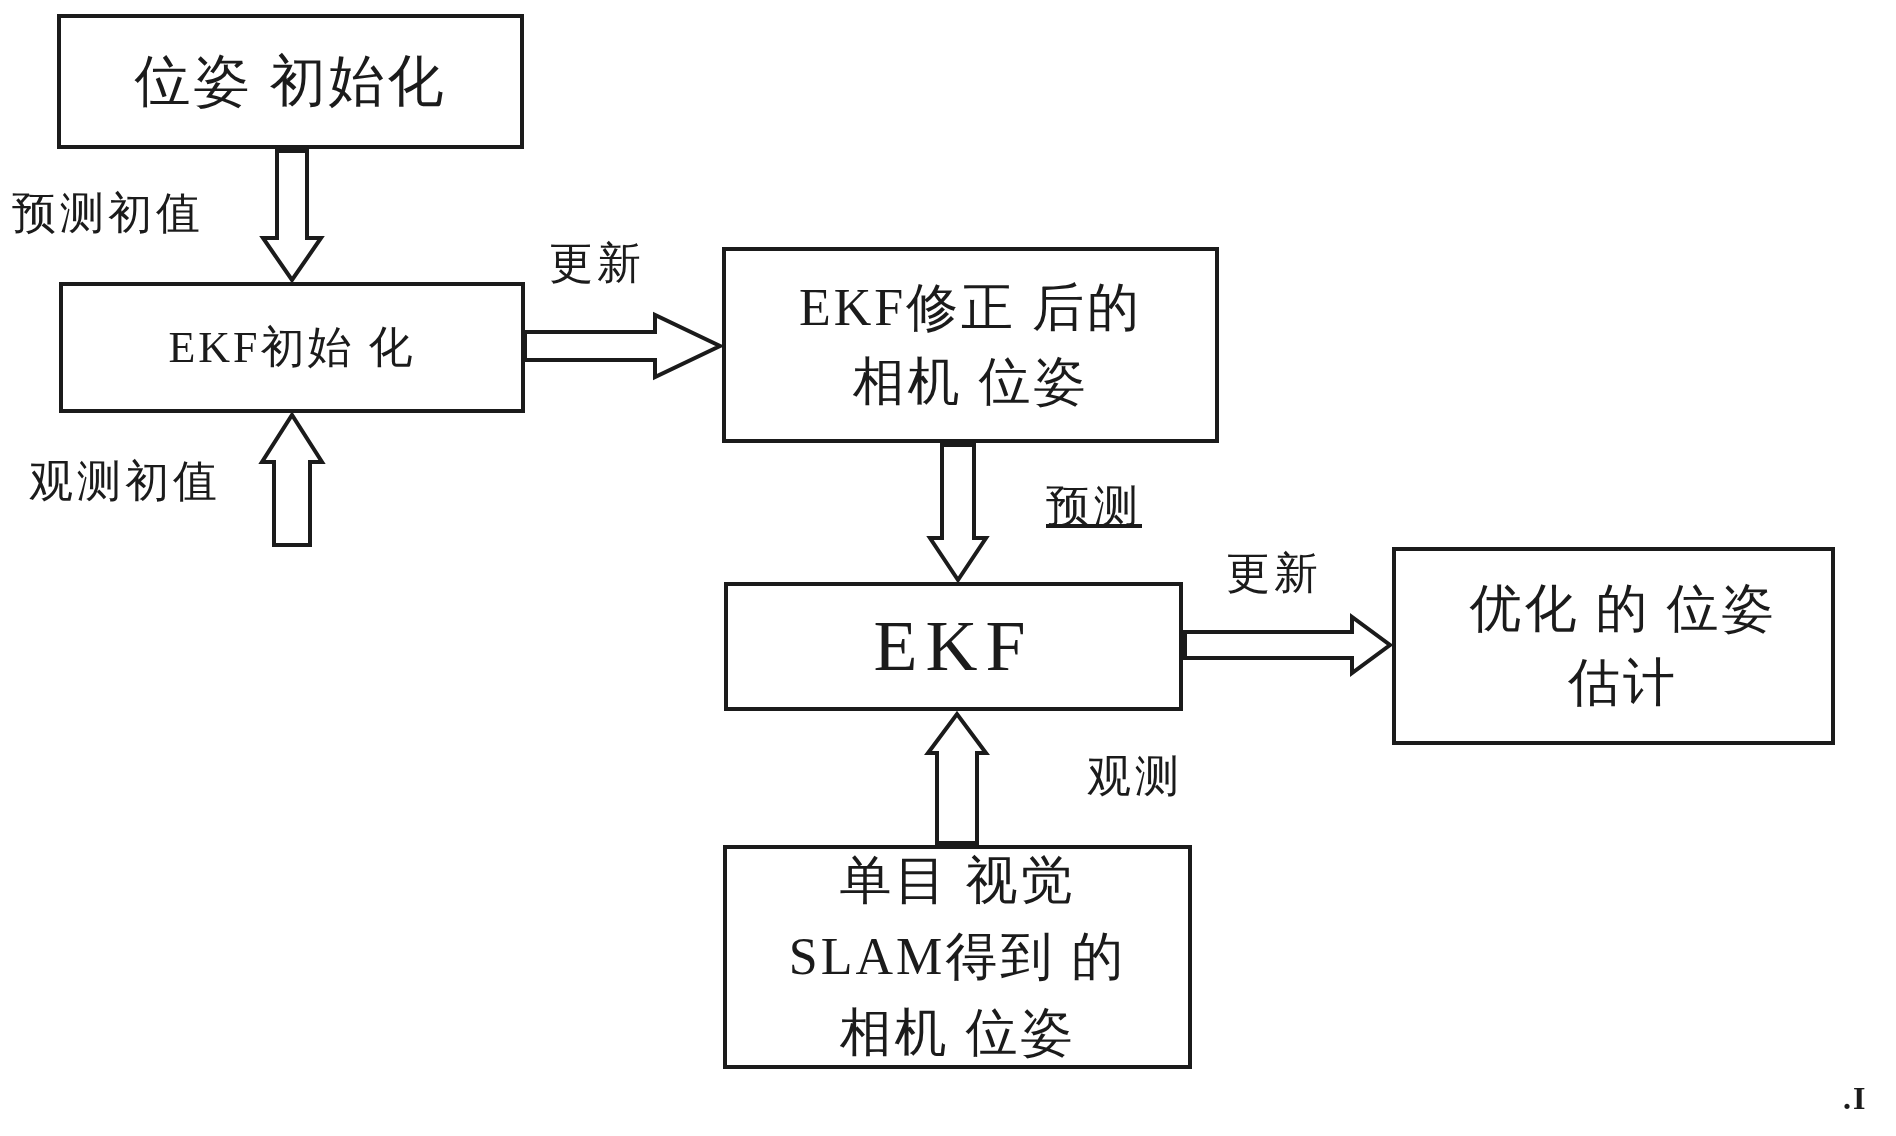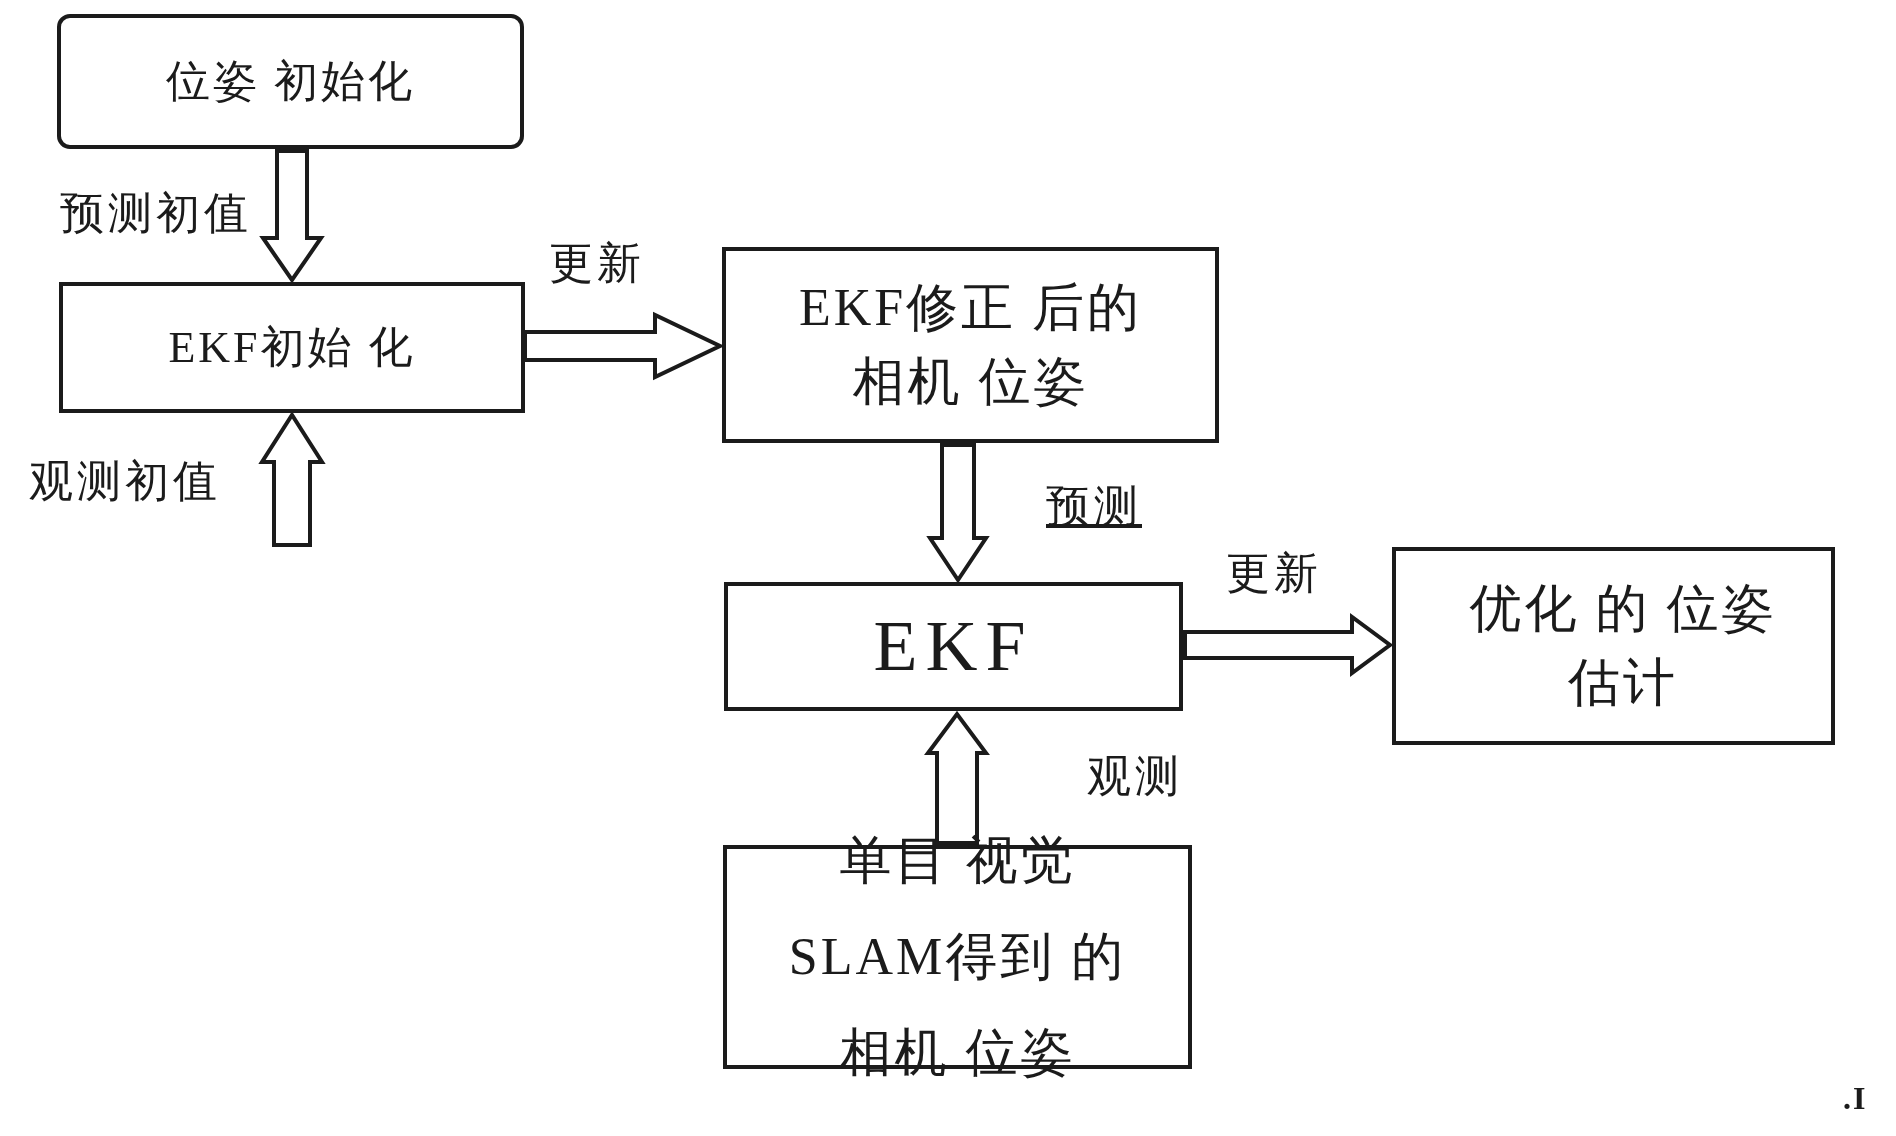"位姿 初始化" #box-pose-init { border-radius: 13px -> none; font-size: 44px -> 56px }
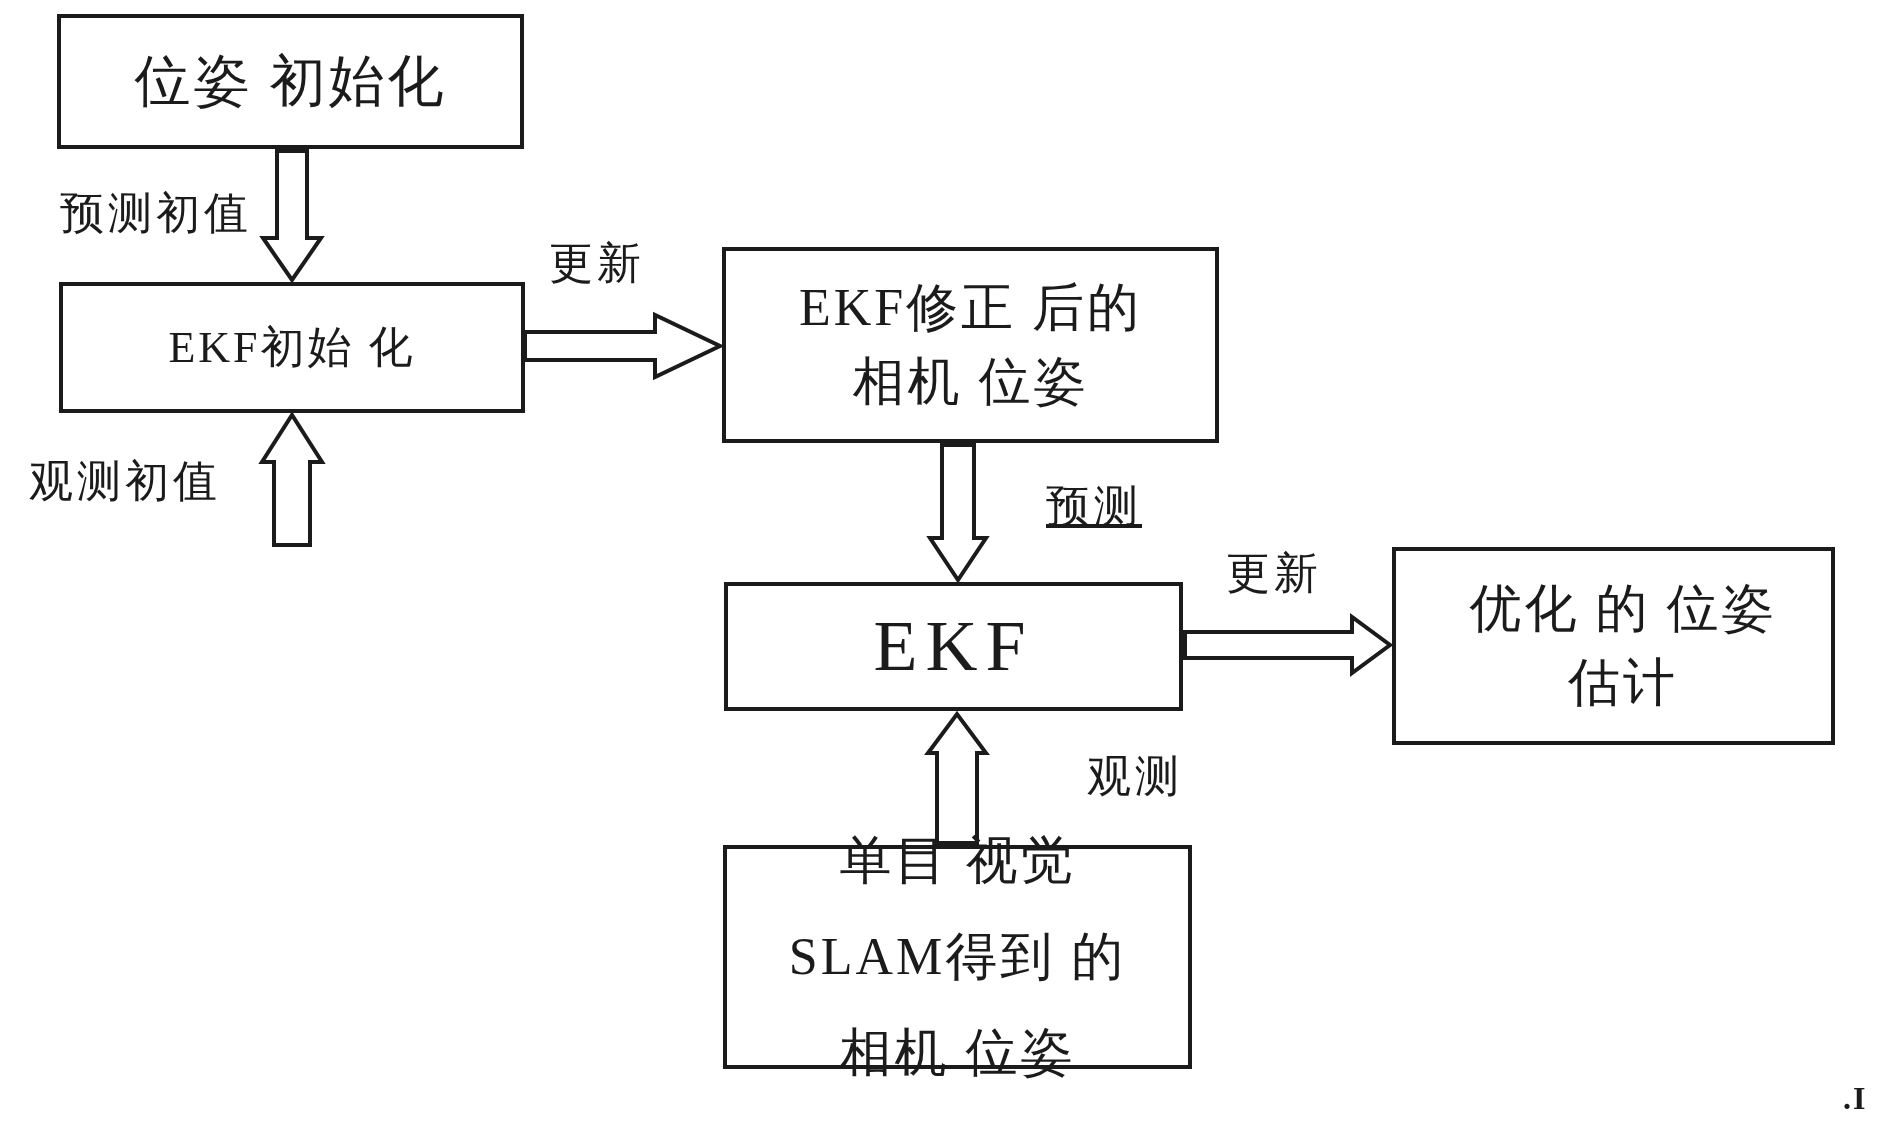"预测初值" #lbl-pred-init { margin-left: 48px -> none }
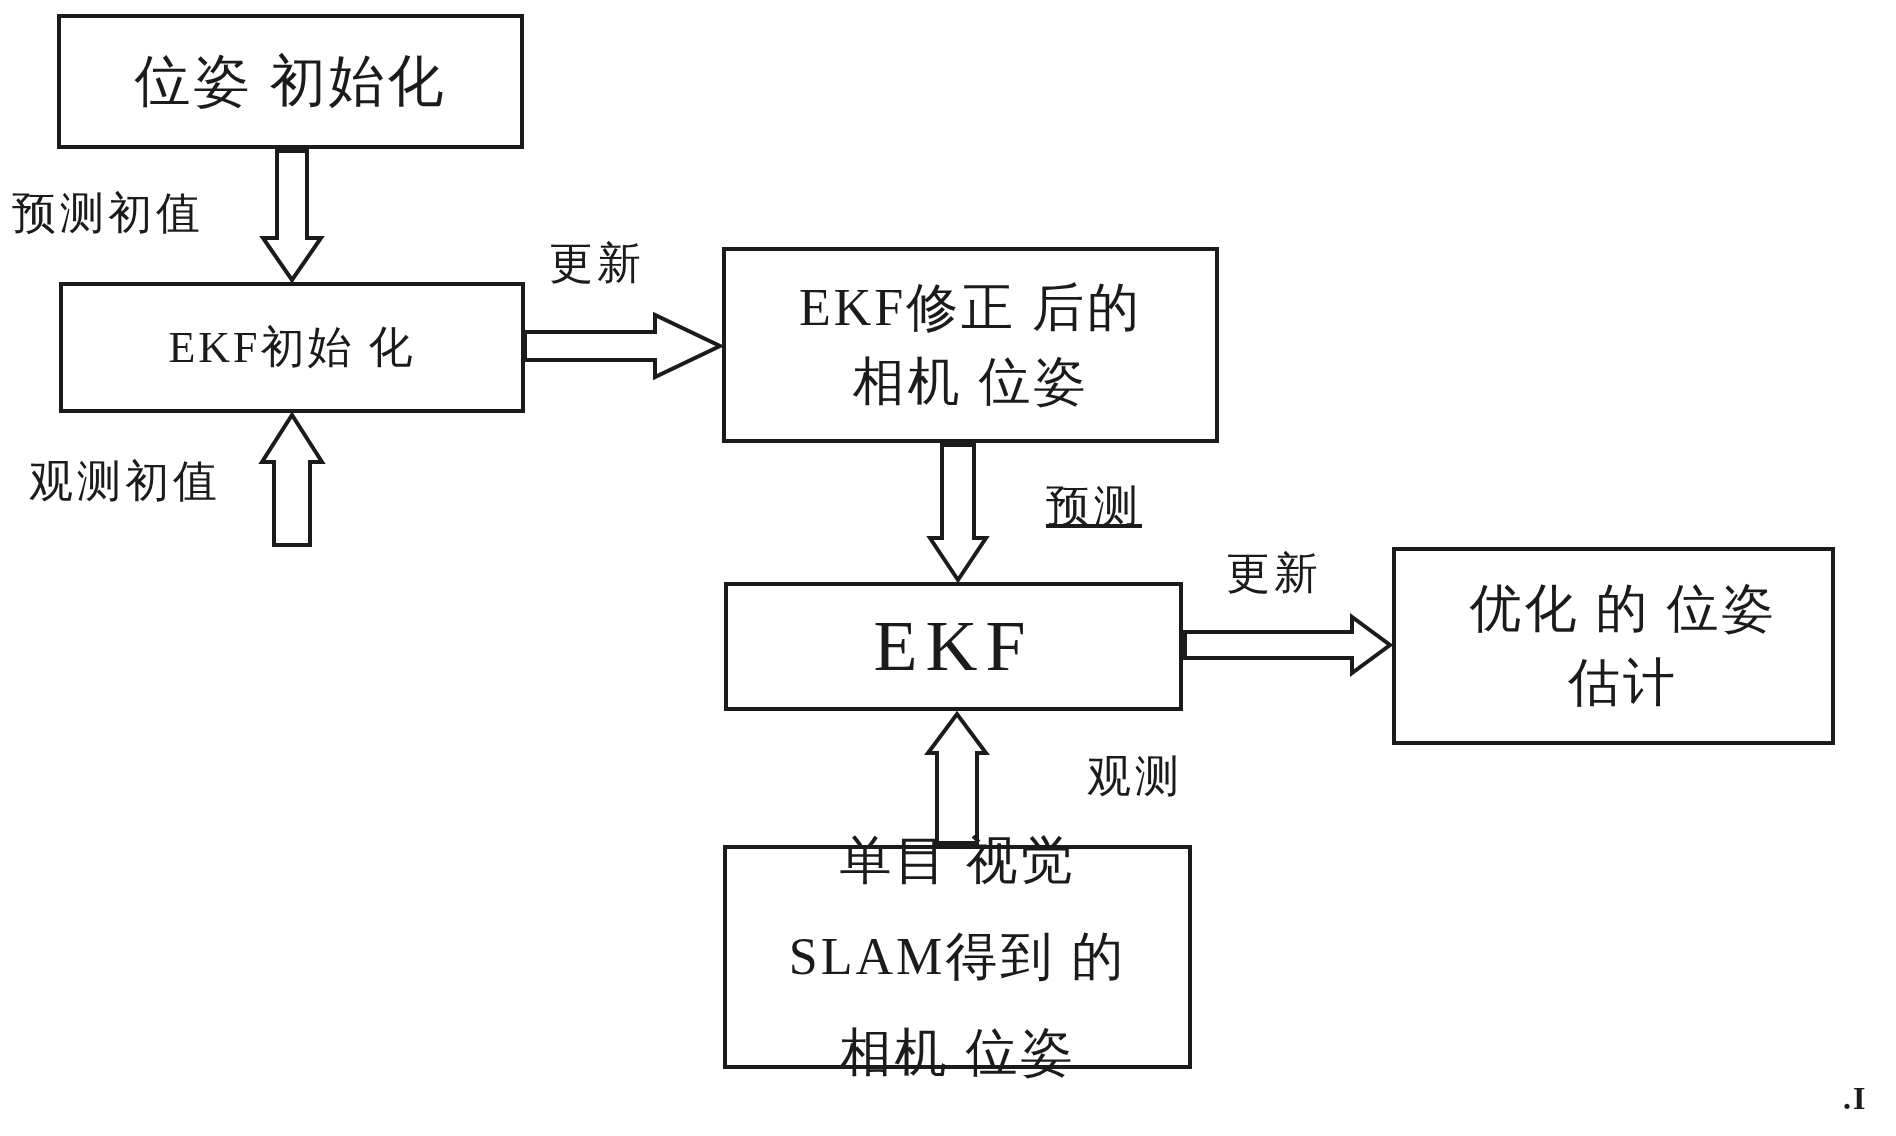"单目 视觉" #box-mono-slam { gap: 20px -> none }
